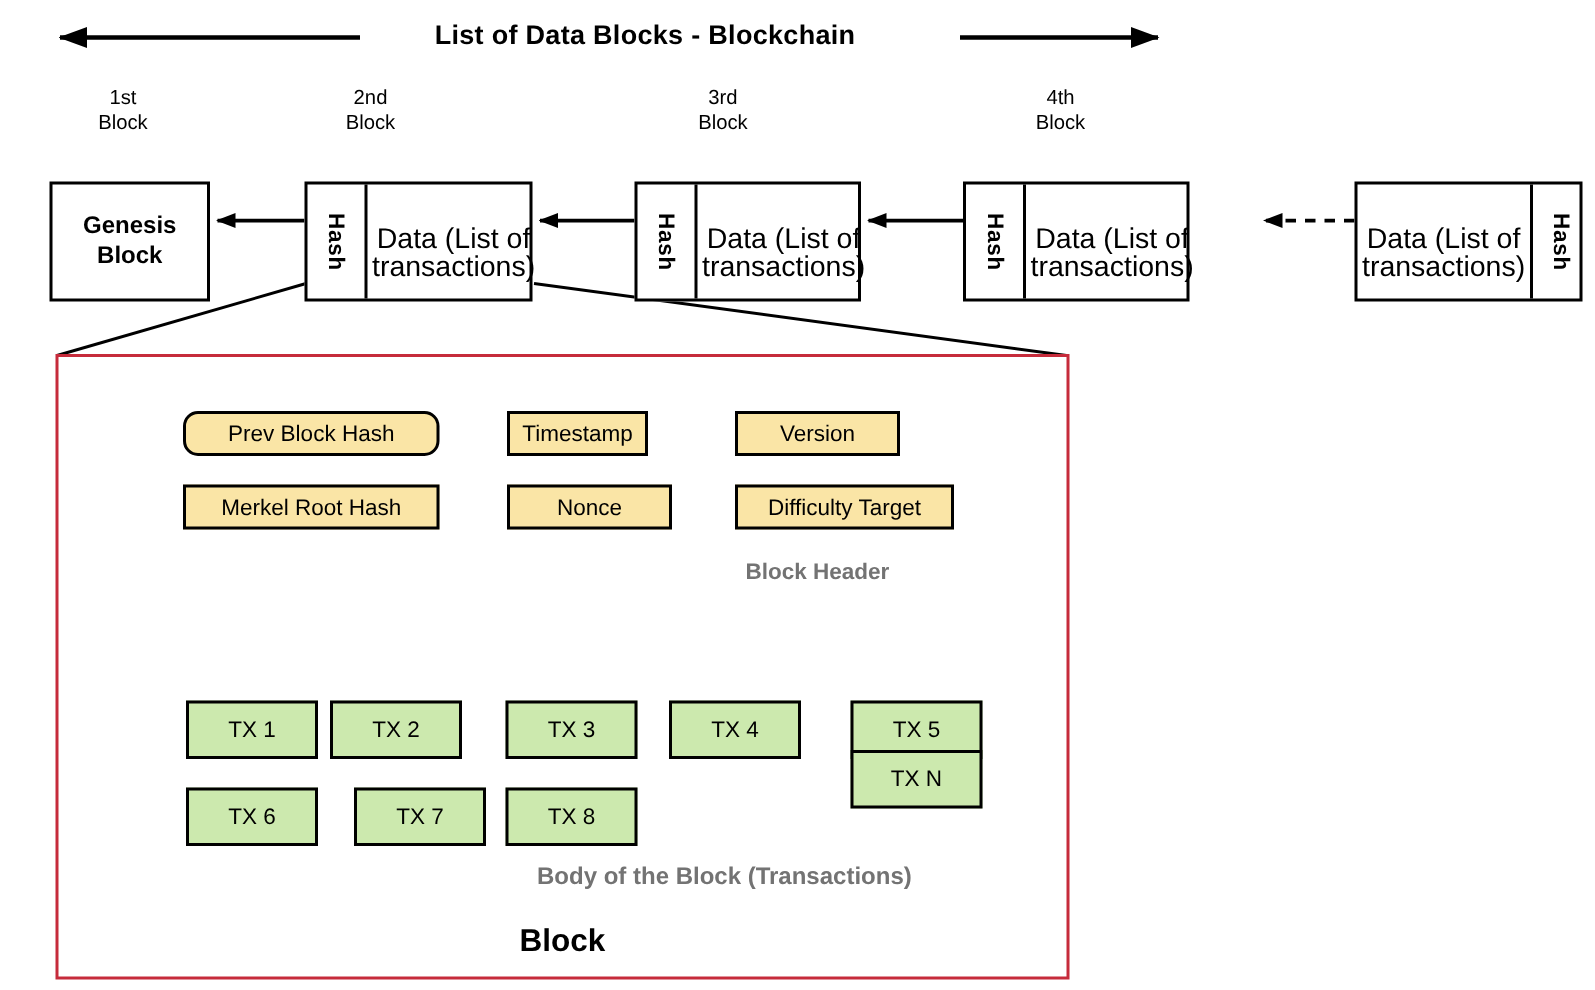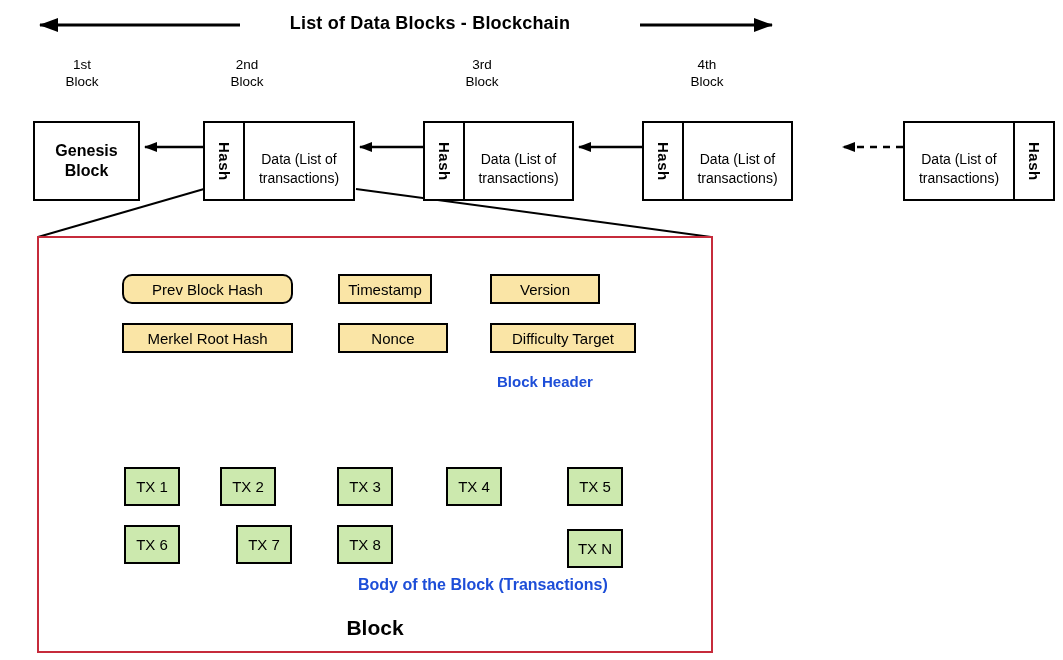"Data (List of transactions)" .data-cell { font-size: 14px -> 19px }
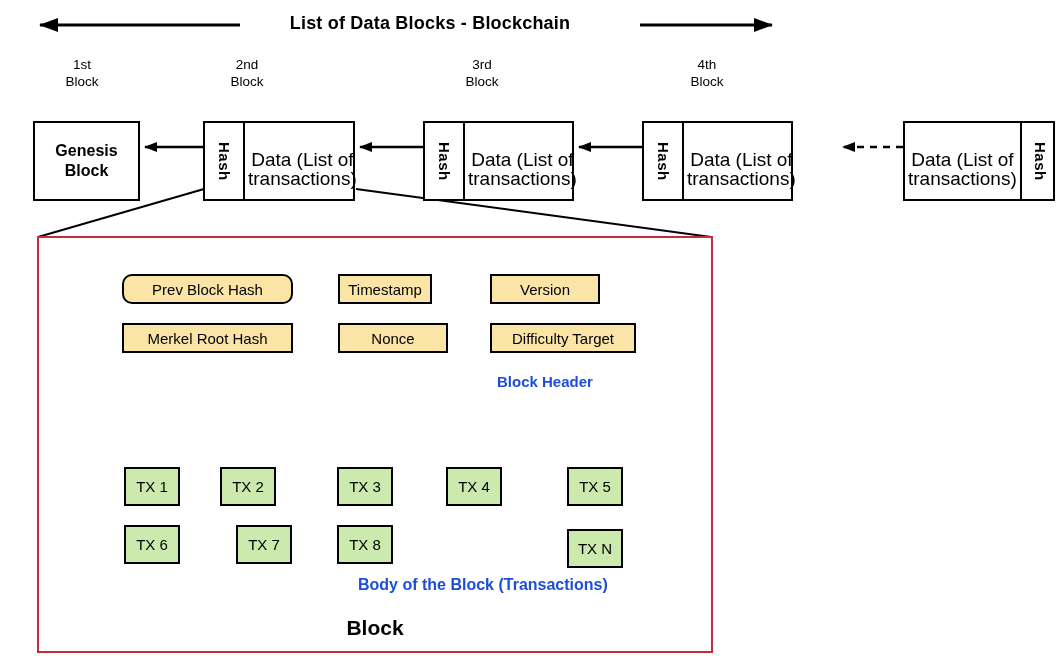"Block Header" .lbl-red { color: #1d4ed8 -> #737373 }
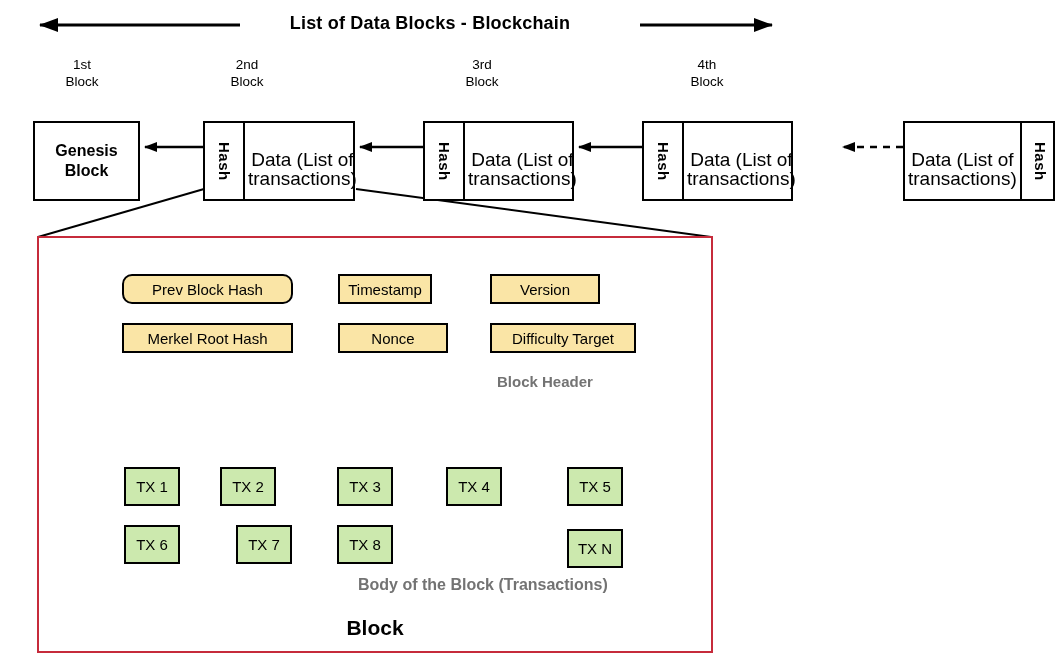"TX 1" .tx { width: 56px -> 88px }
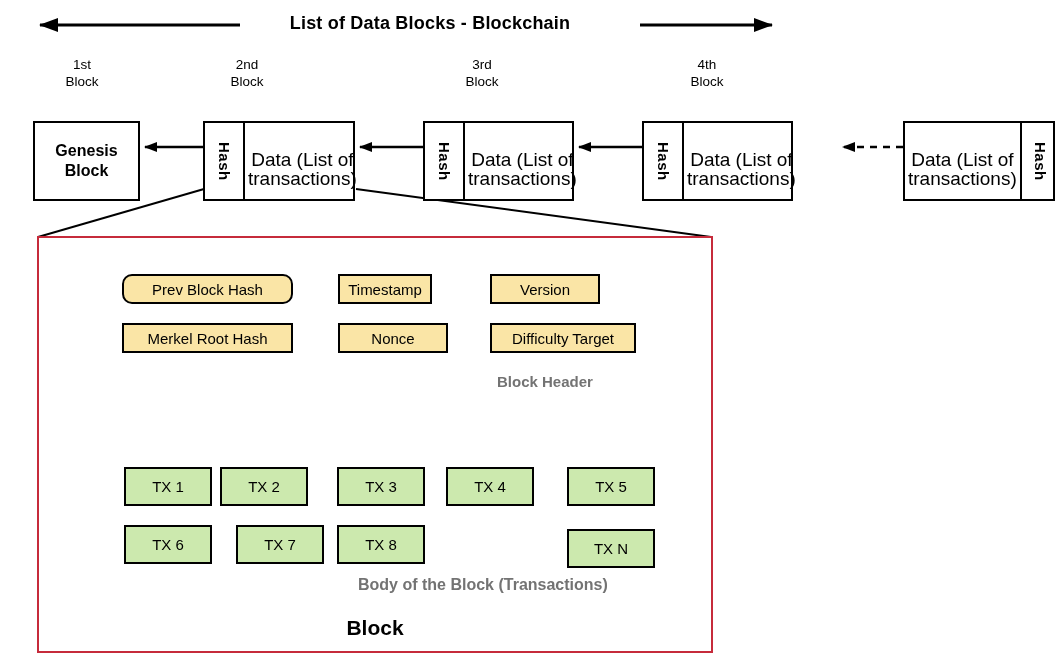"TX N" div.tx { top: 529px -> 500px }
